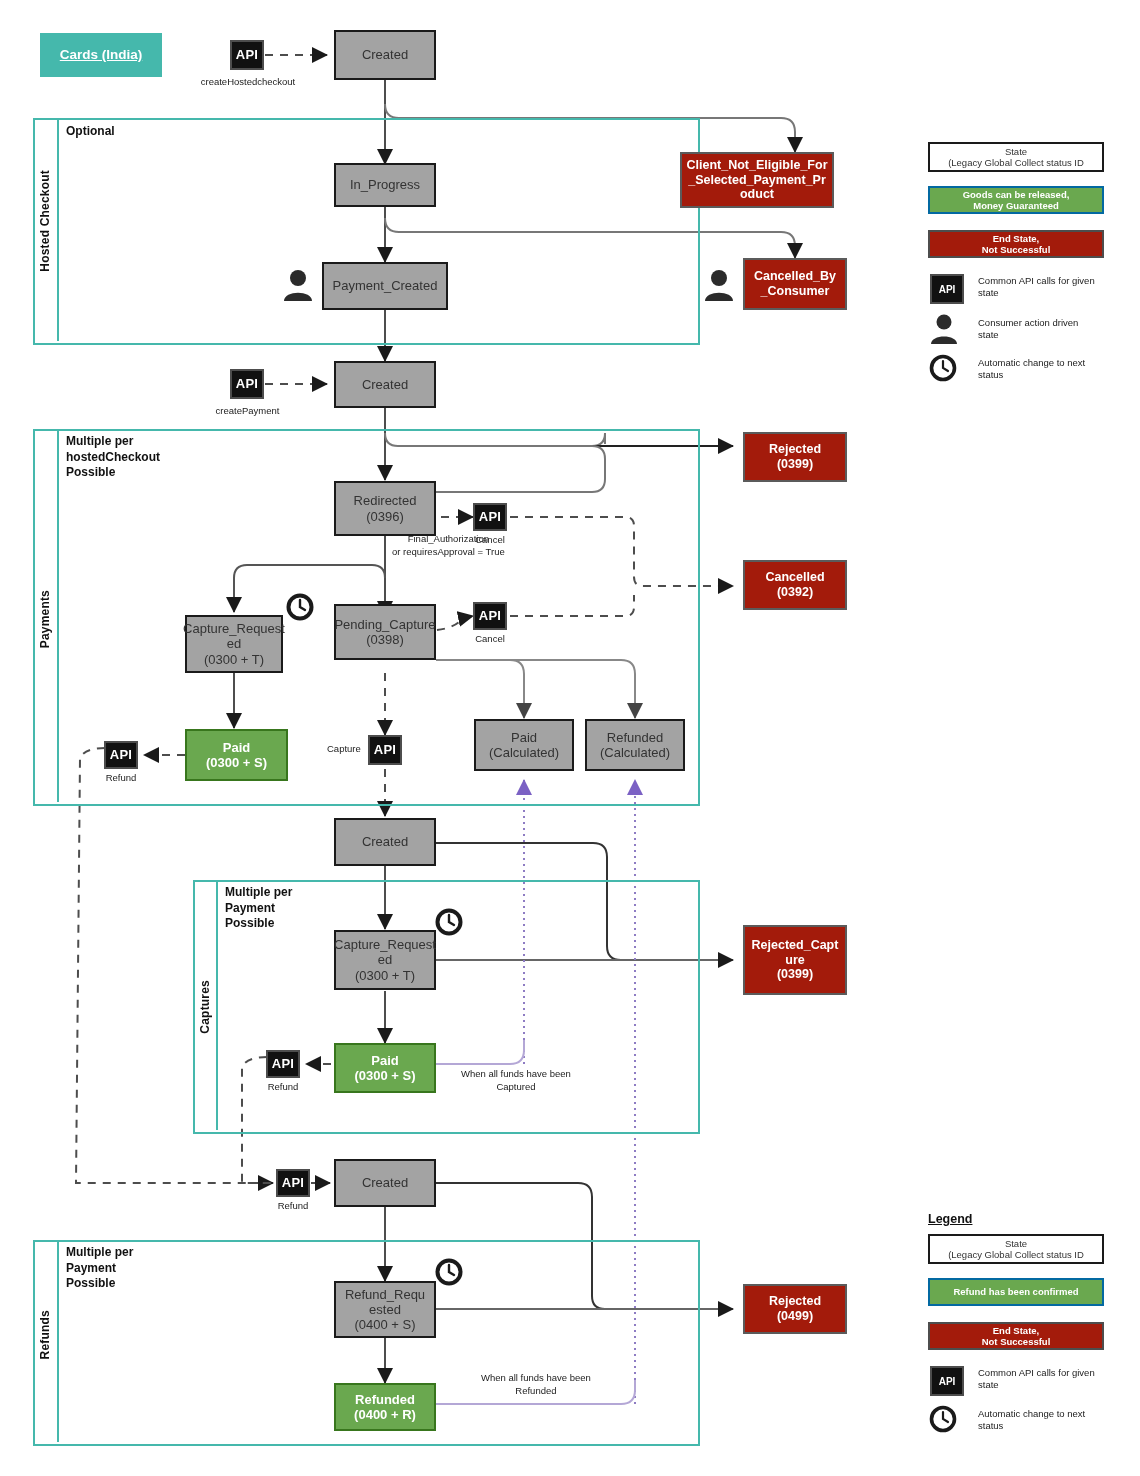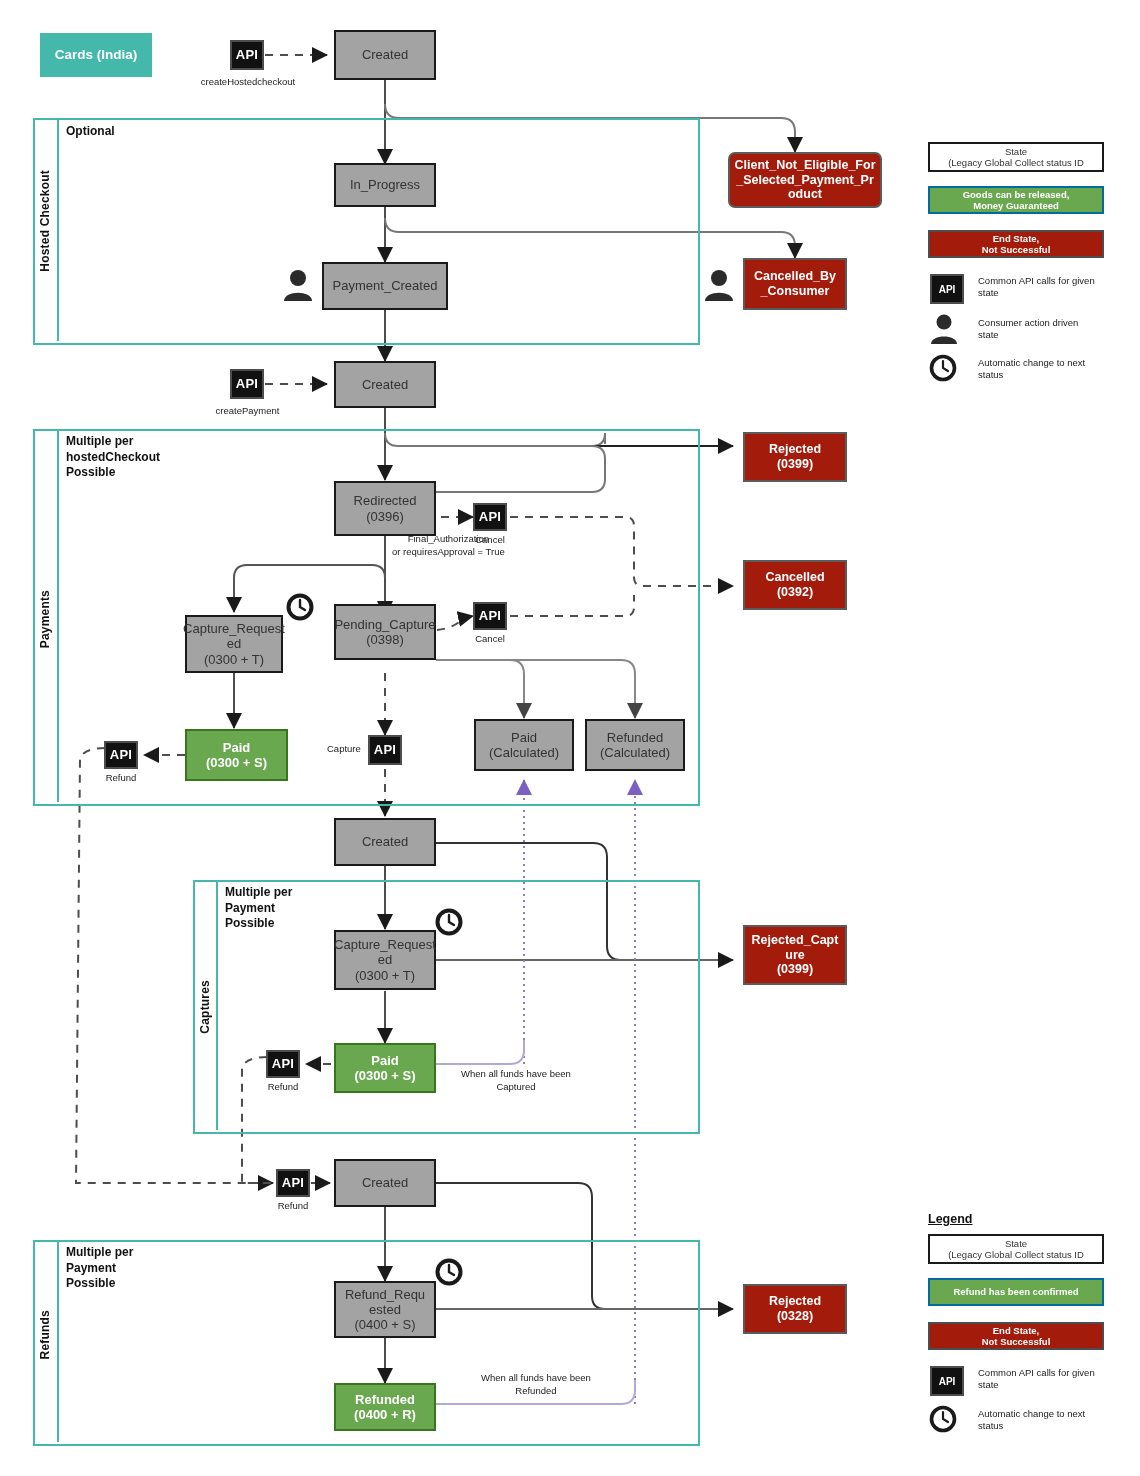"Cards (India)" div.node { text-decoration: none -> underline; width: 112px -> 122px }
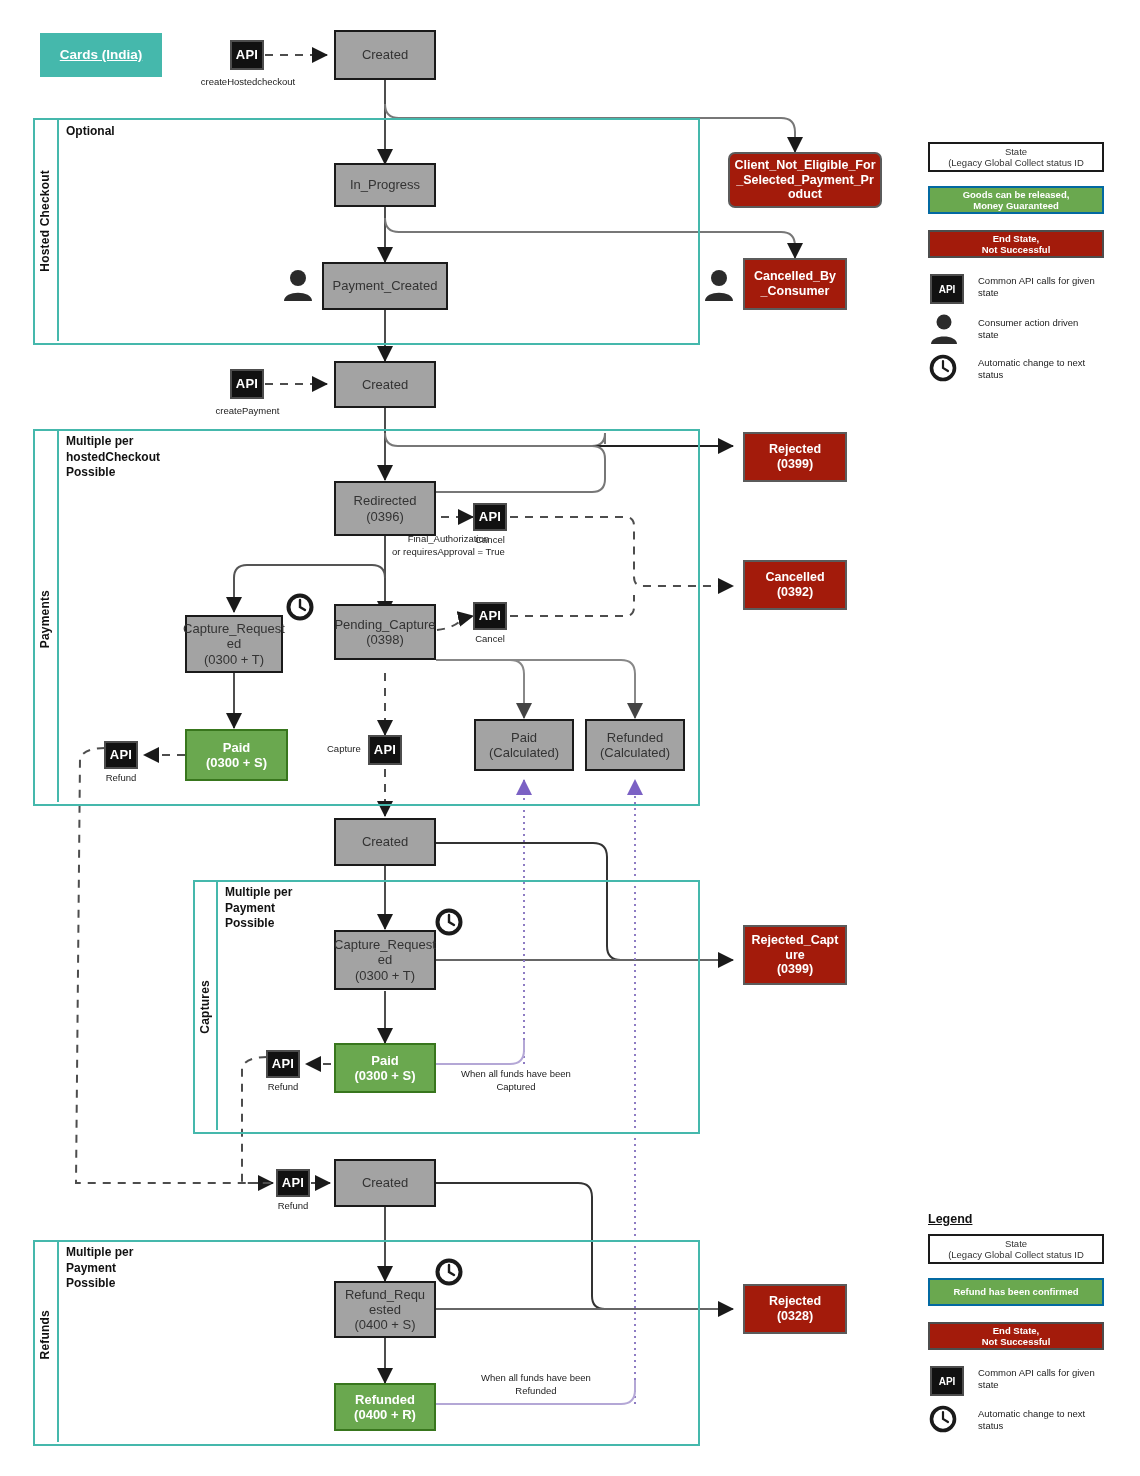"Client_Not_Eligible_For" div.node { border-radius: 7px -> none; left: 728px -> 680px }
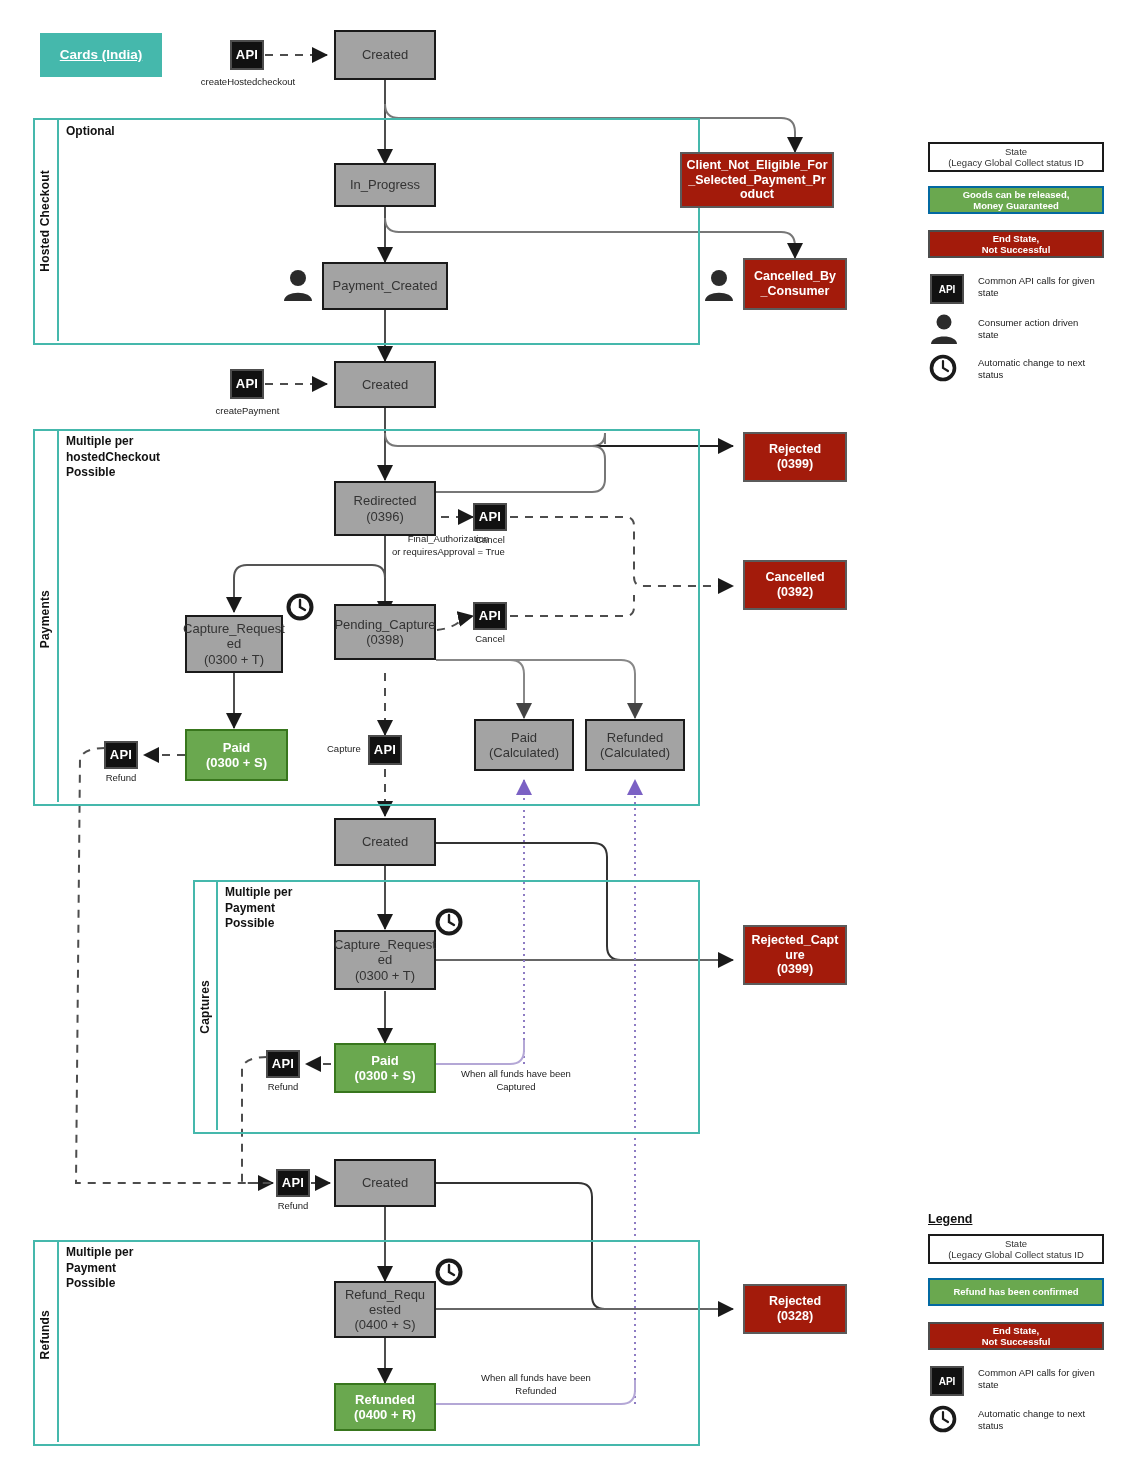"Rejected_Capt" div.node { height: 60px -> 70px }
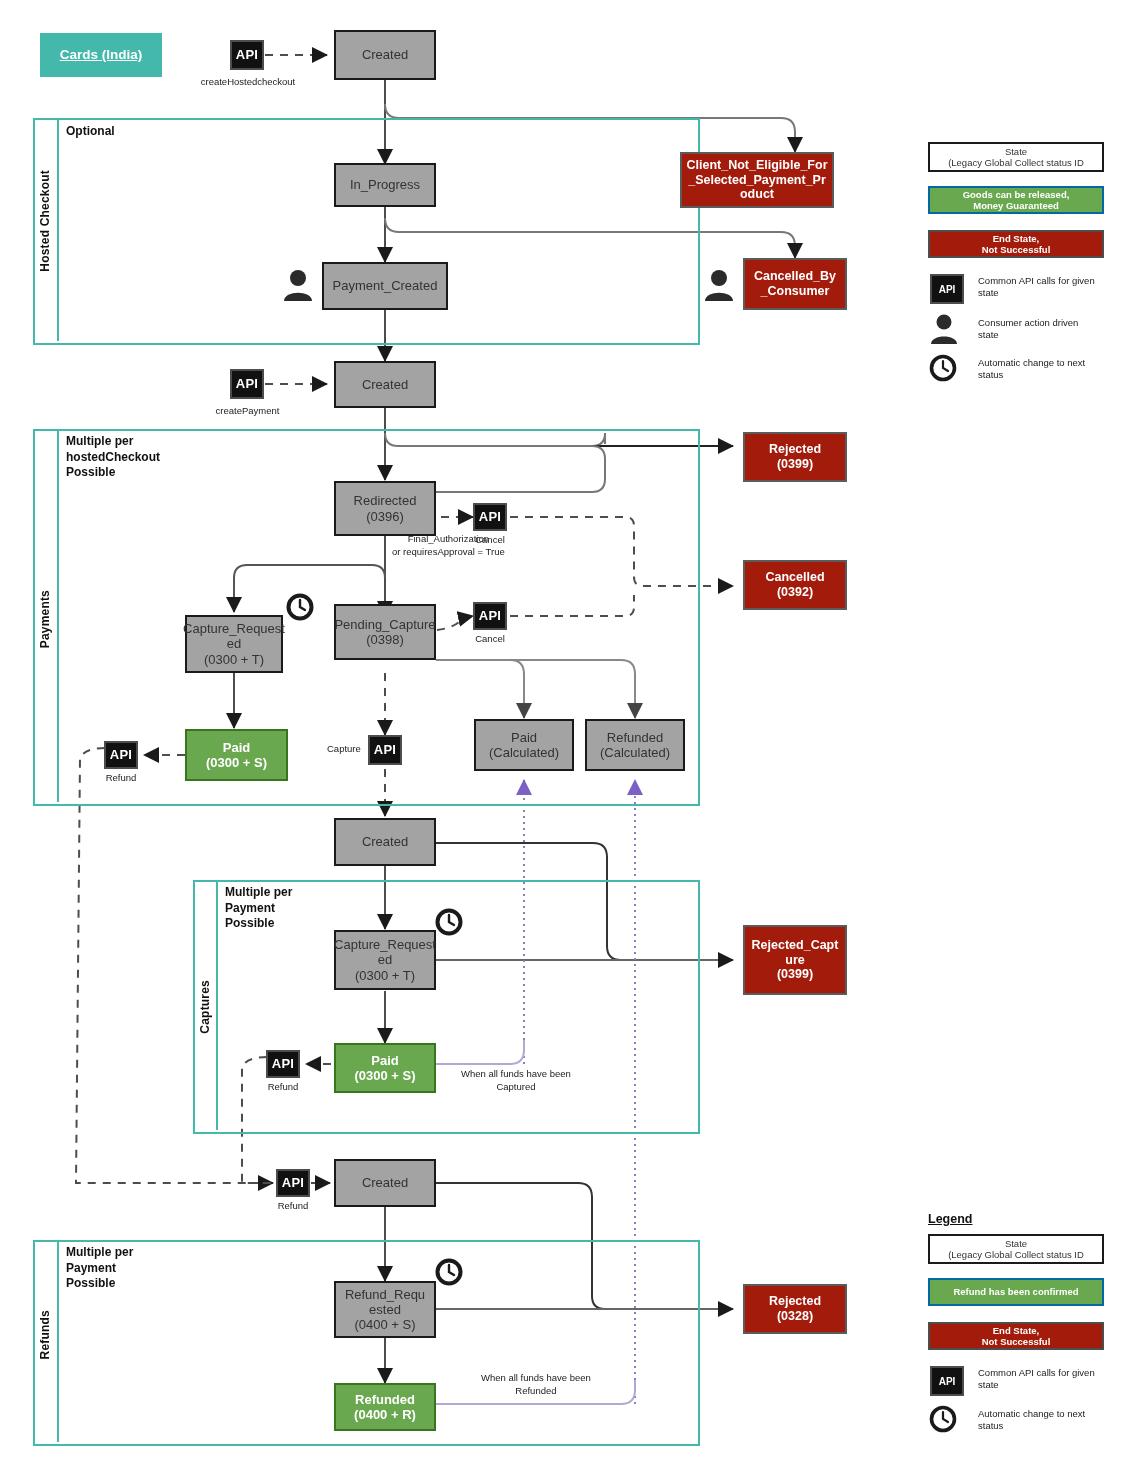"(0328)" span { text: 0328 -> 0499 }
